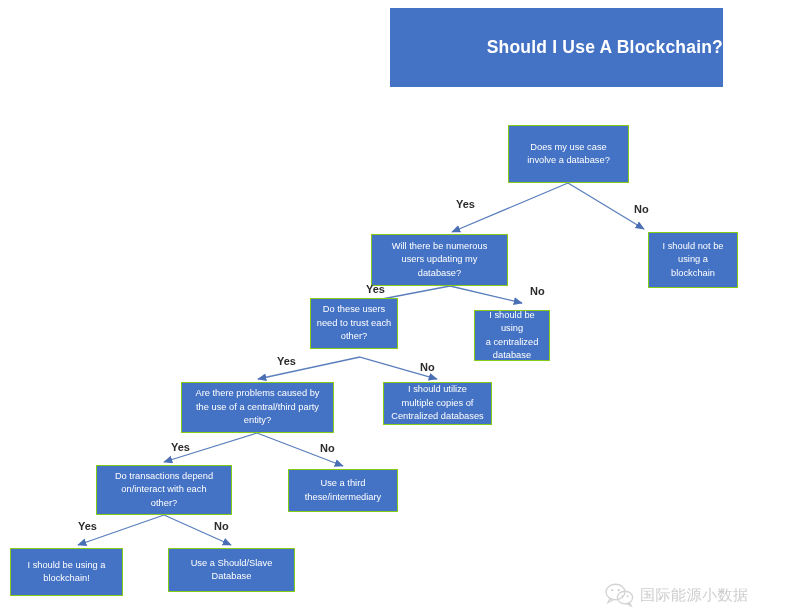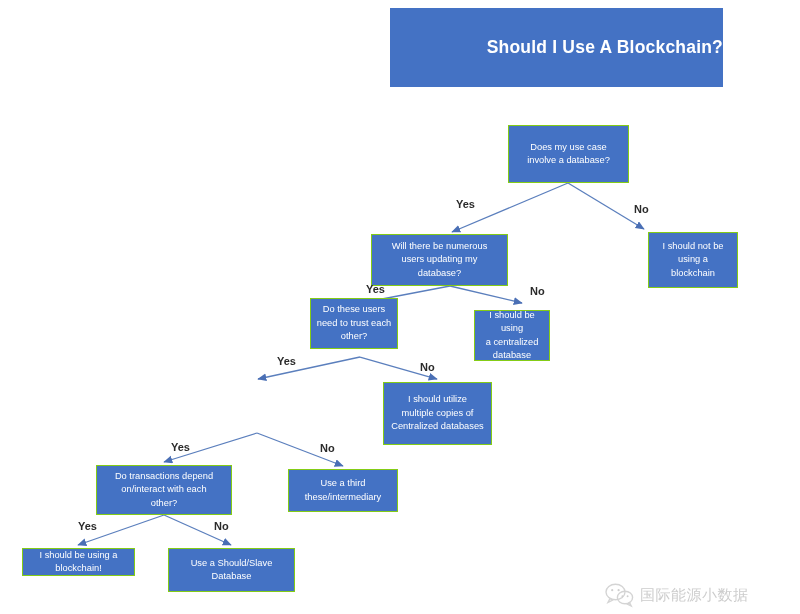"Are there problems caused by" div.node { html: none -> <div> <div>Are there problems caused by the use of a central/third party entity?</div> </div> }
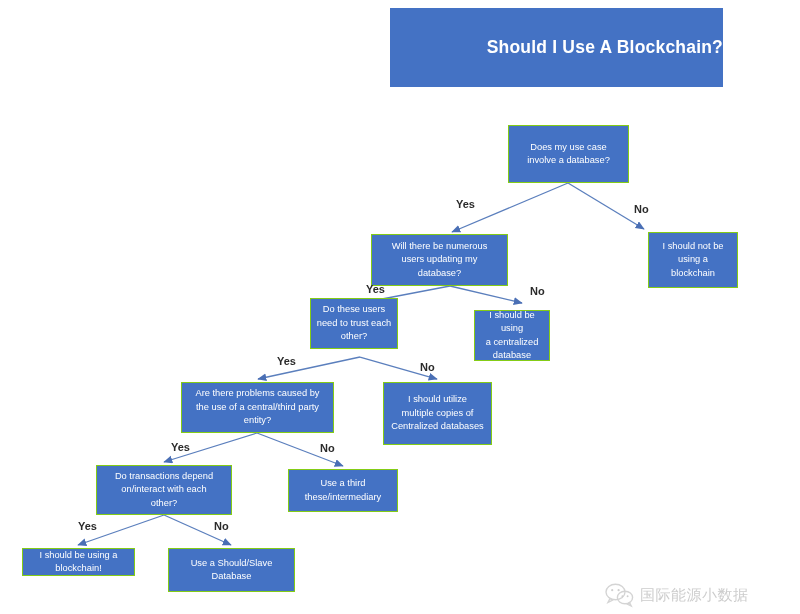"I should utilize" div.node { height: 63px -> 43px }
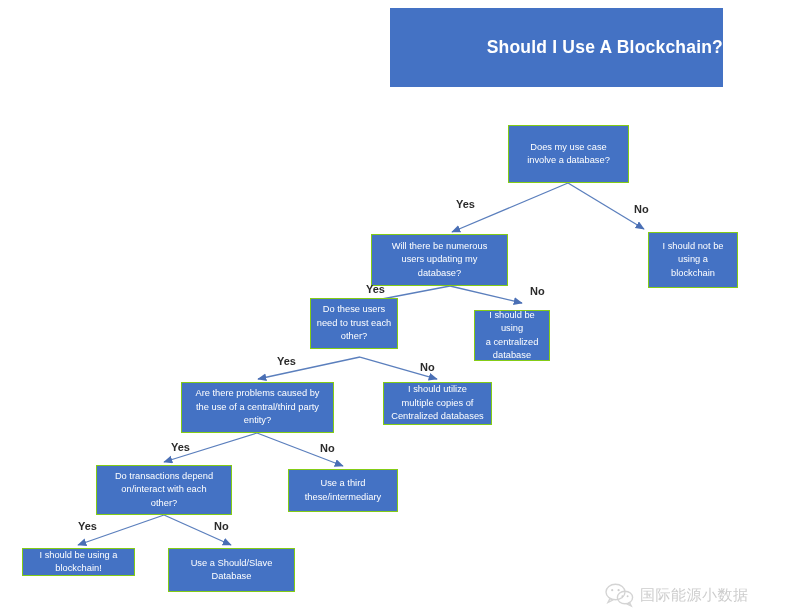"I should be using a" div.node { height: 28px -> 48px; left: 22px -> 10px }
